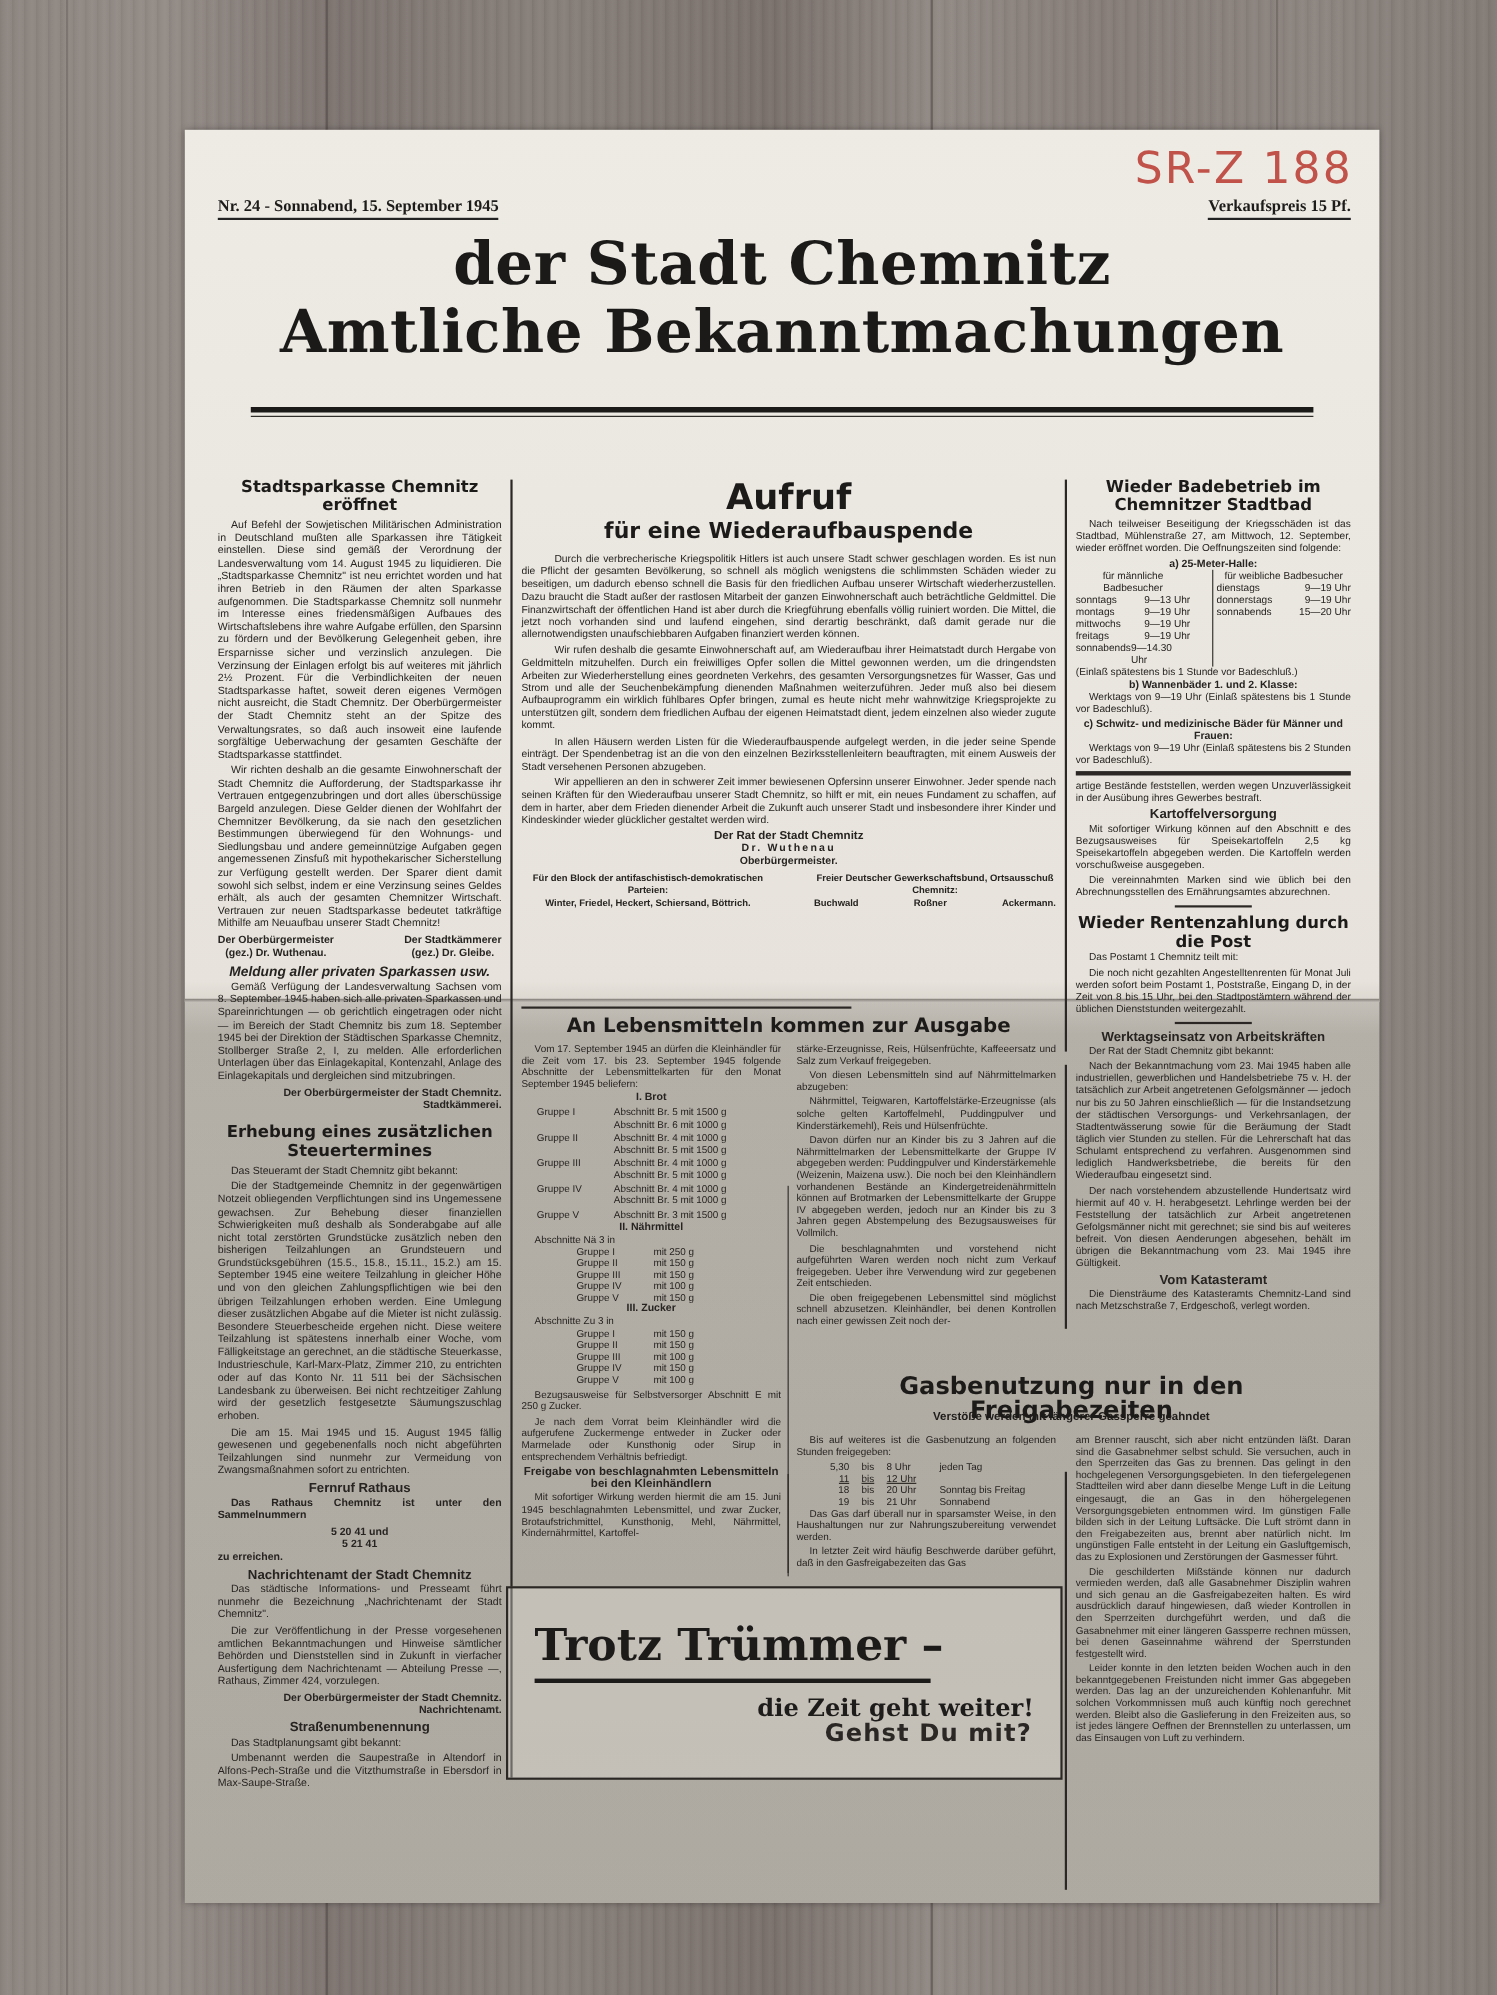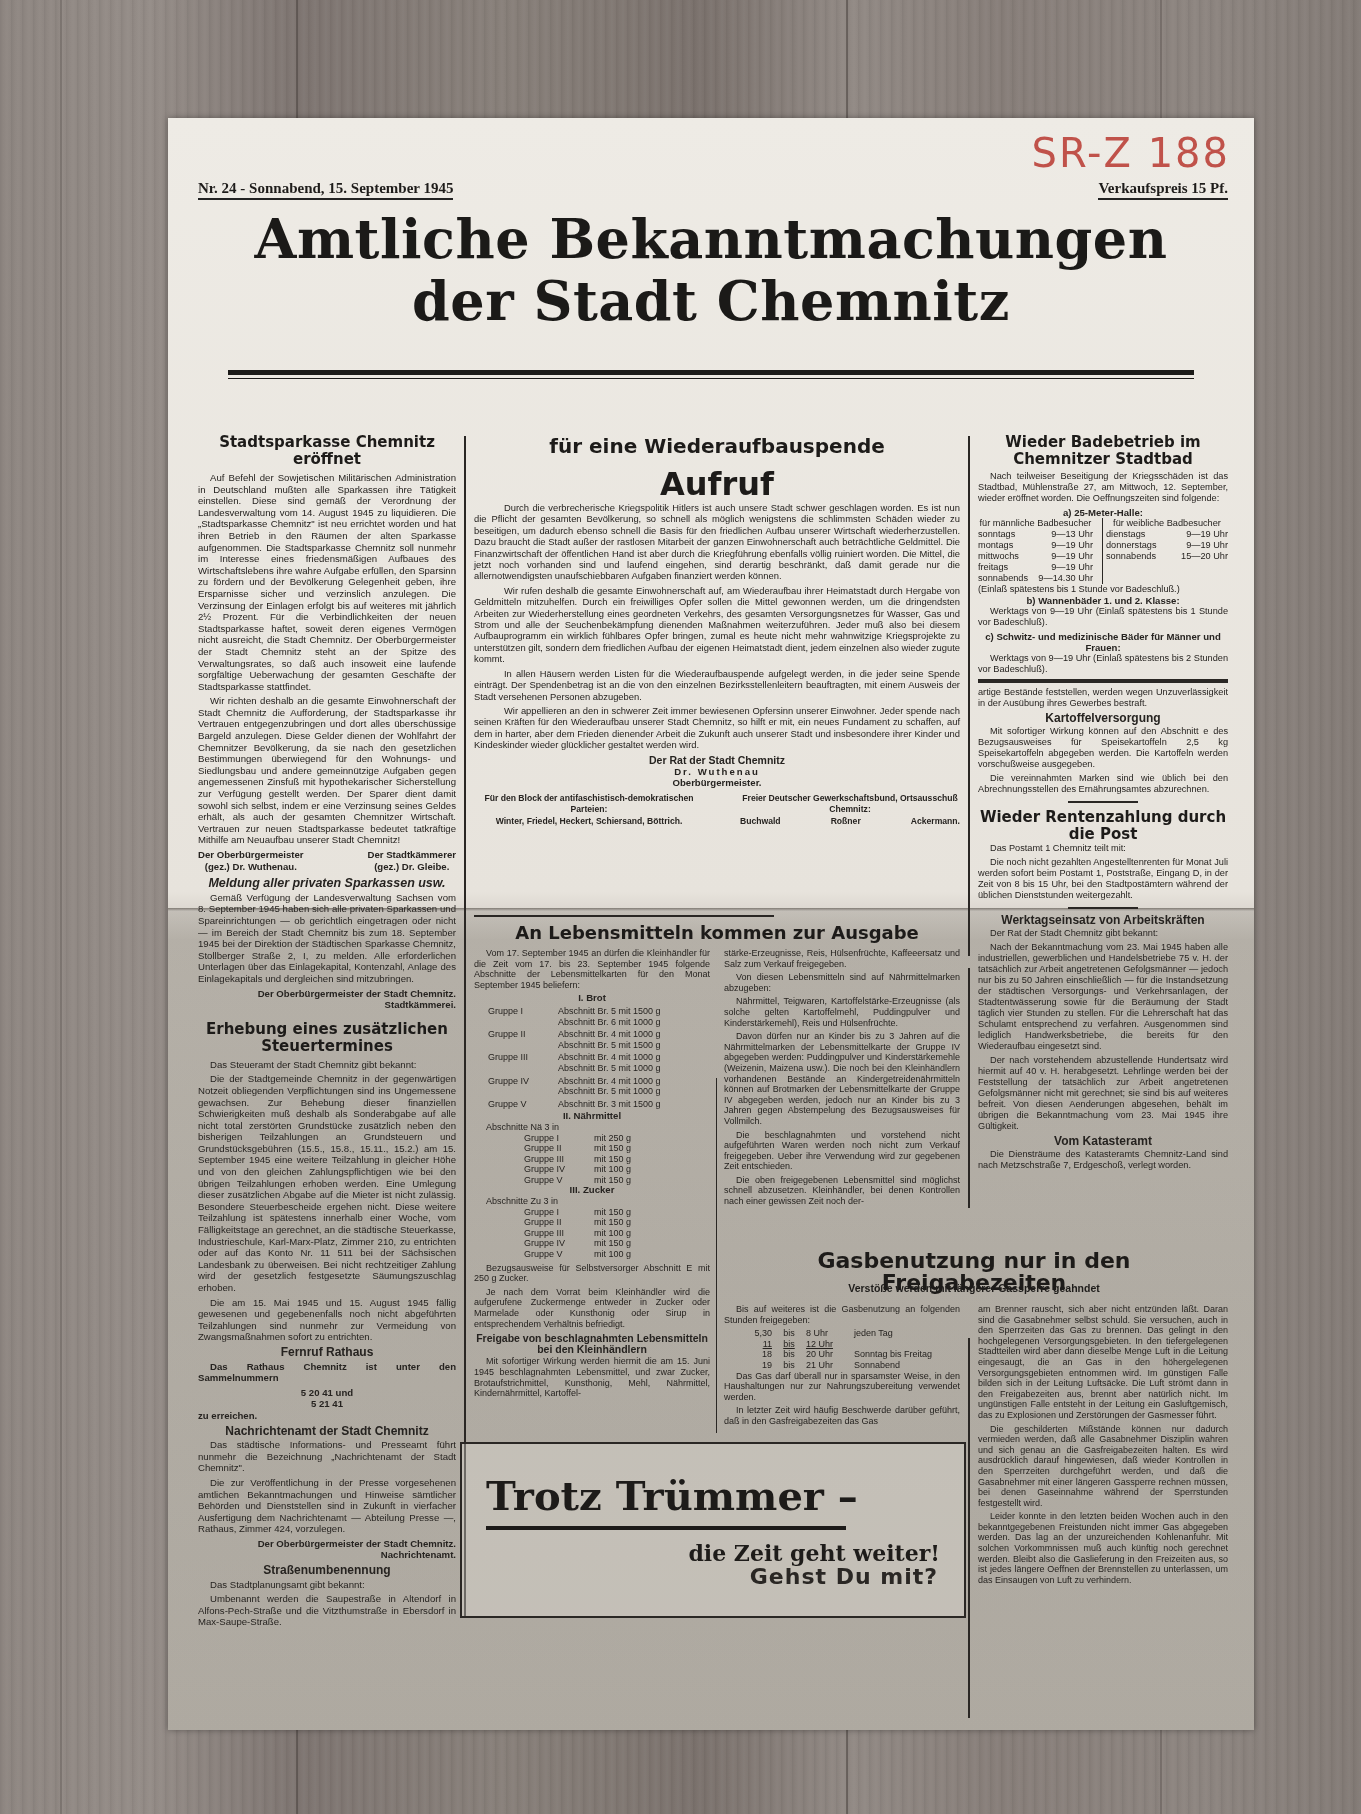"Amtliche Bekanntmachungen" div { order: before "der Stadt Chemnitz" -> after "der Stadt Chemnitz" }
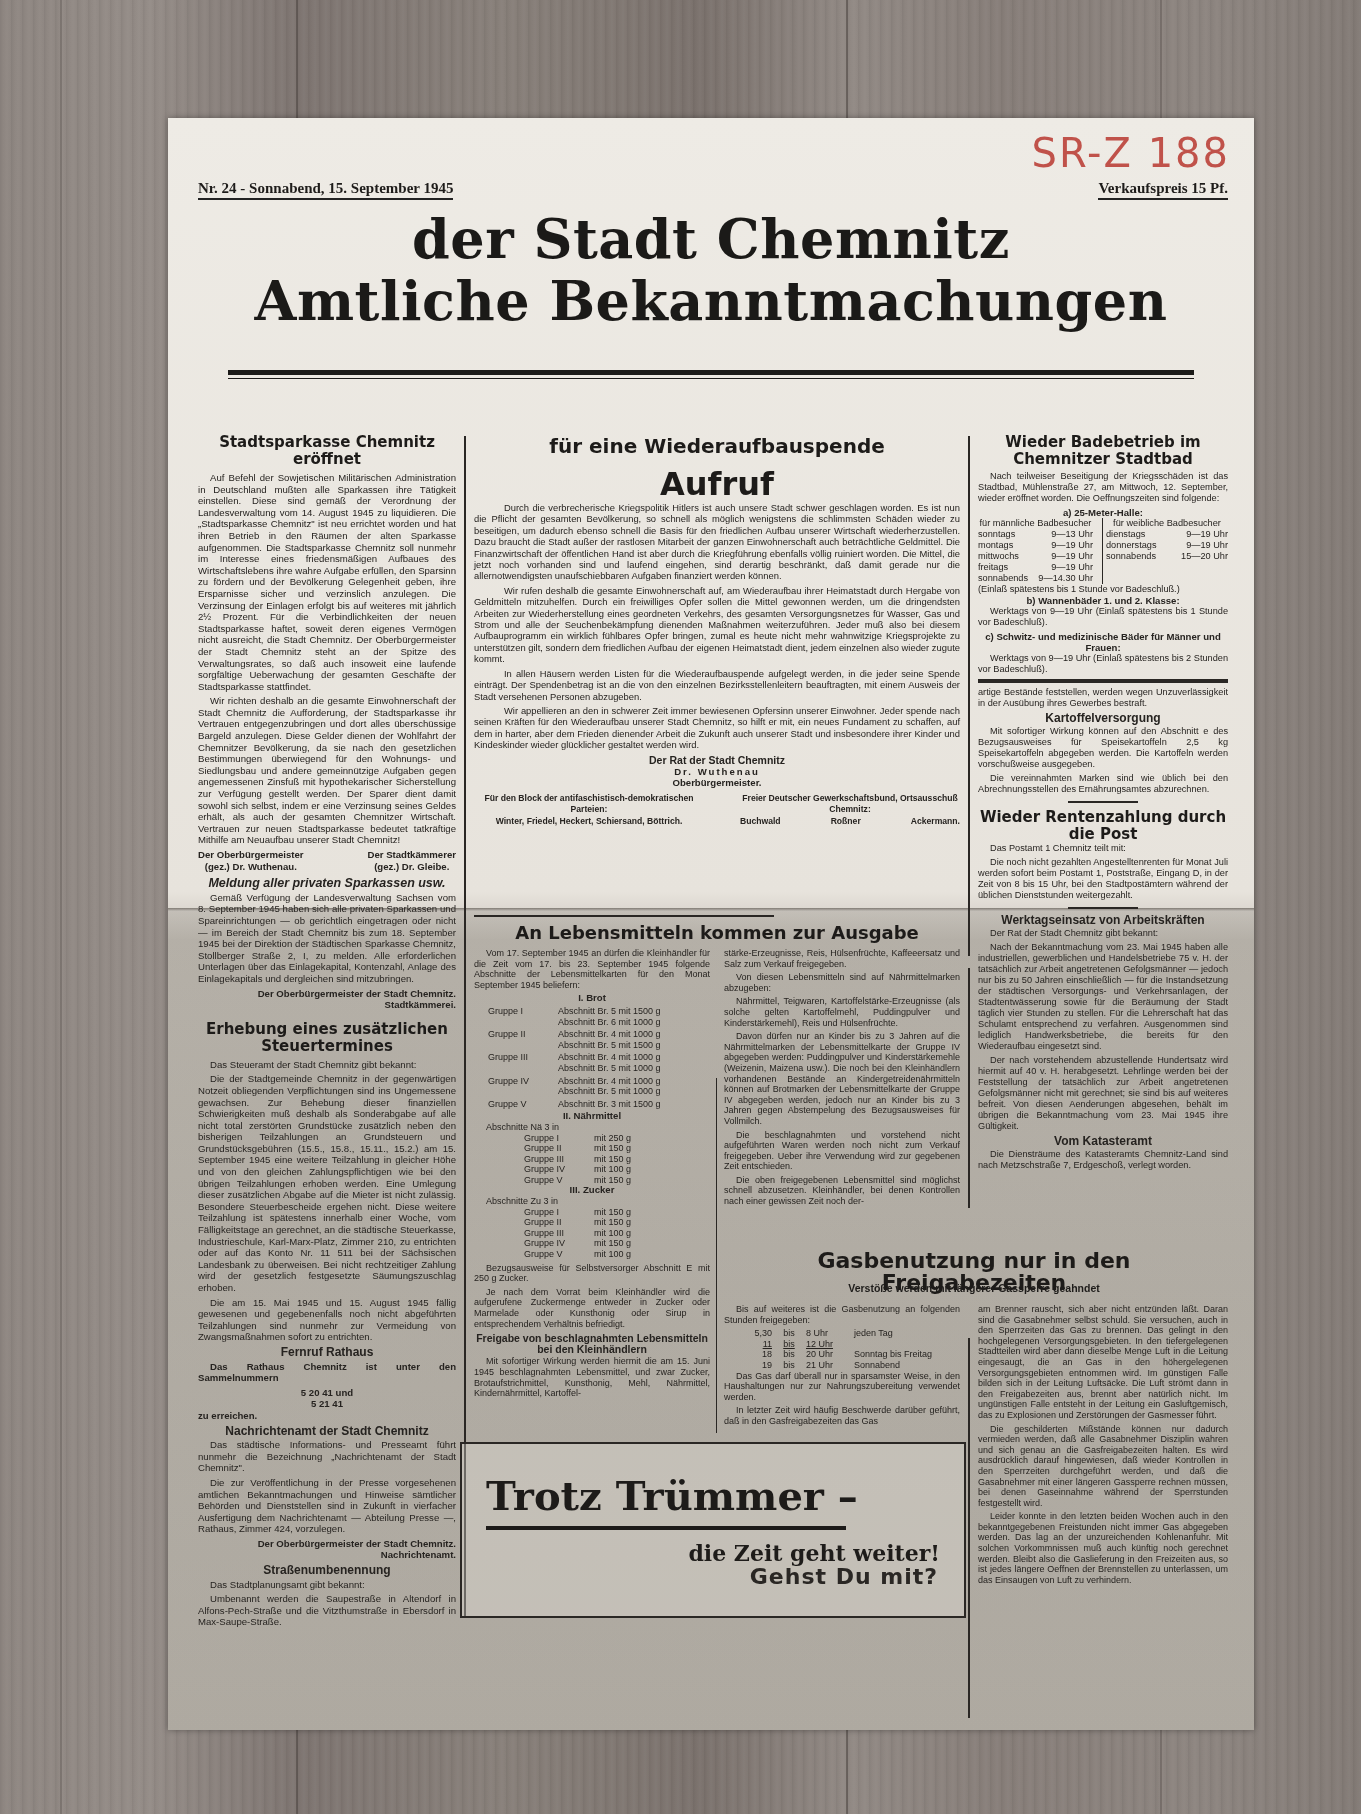"für eine Wiederaufbauspende" h2.head { order: before "Aufruf" -> after "Aufruf" }
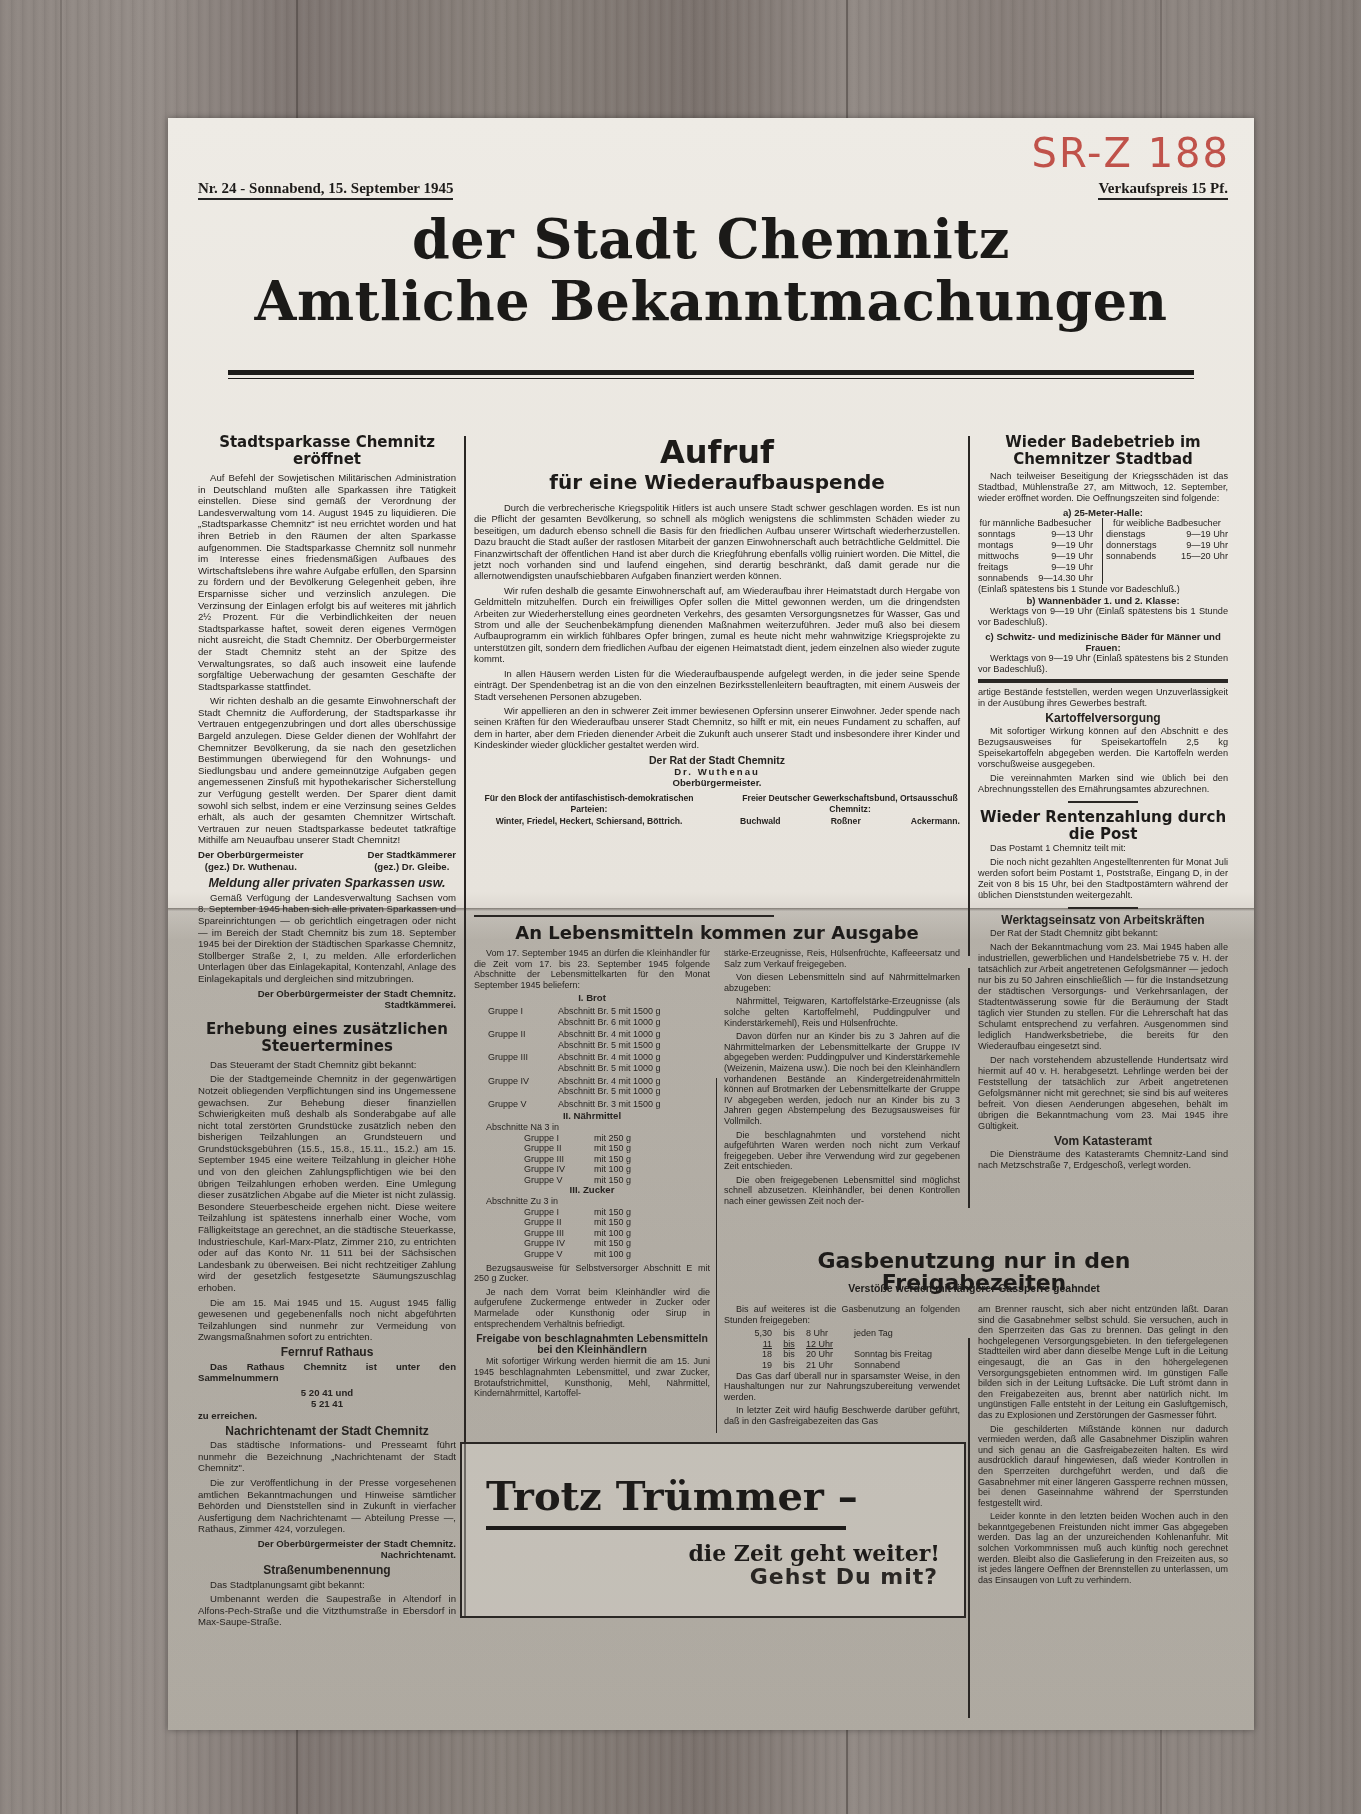"für männliche Badbesucher" div { padding-right: 9px -> 20px }
